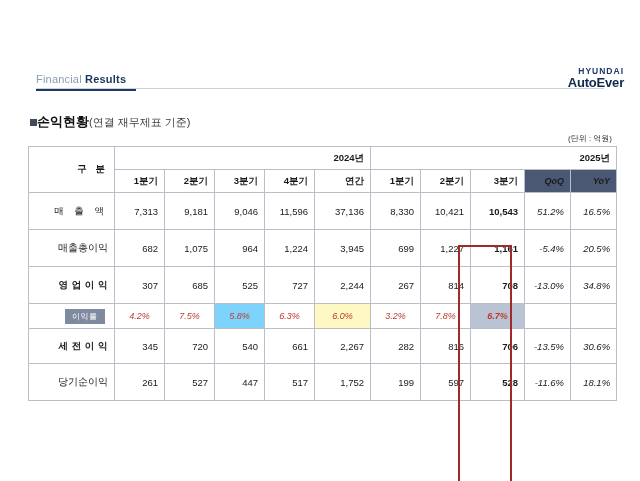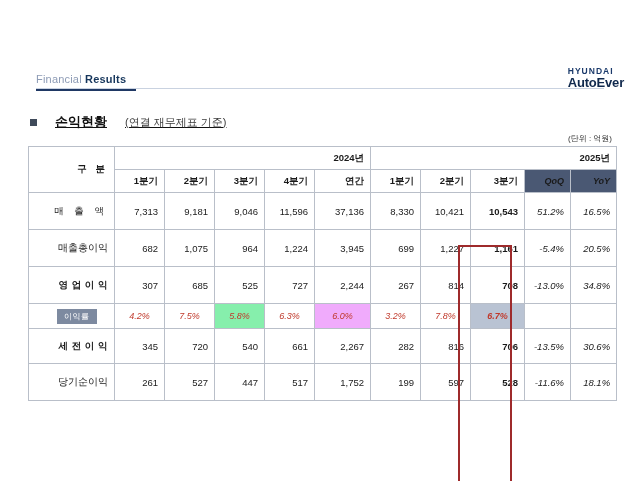"HYUNDAI" .logo { text-align: left -> right }
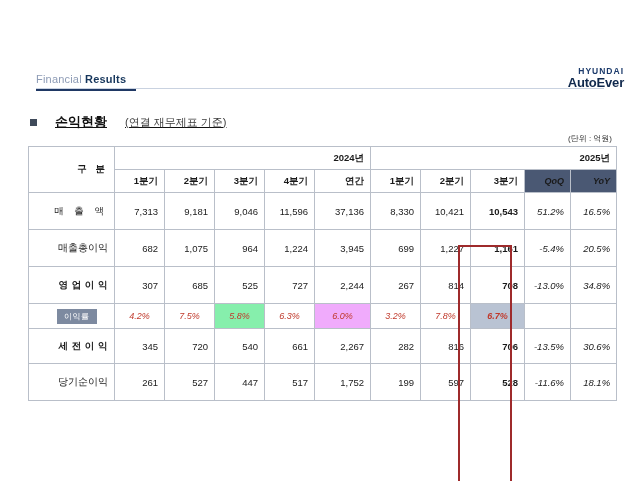"손익현황" .section-title { gap: 18px -> 0; text-decoration: underline -> none }
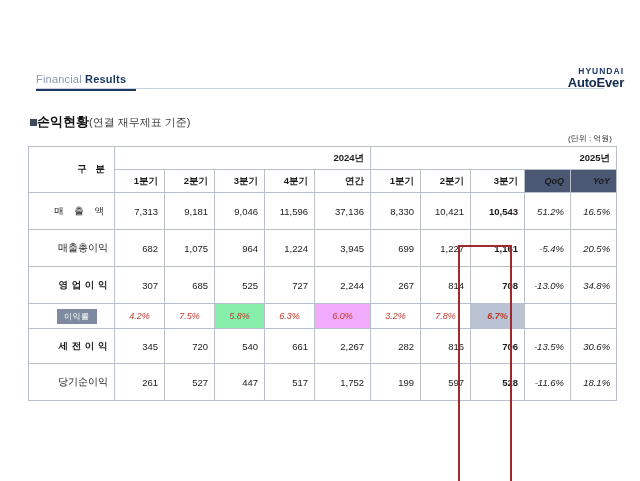"이익률" tr.ratio td.rowlabel-ratio { padding-left: 28px -> 36px }
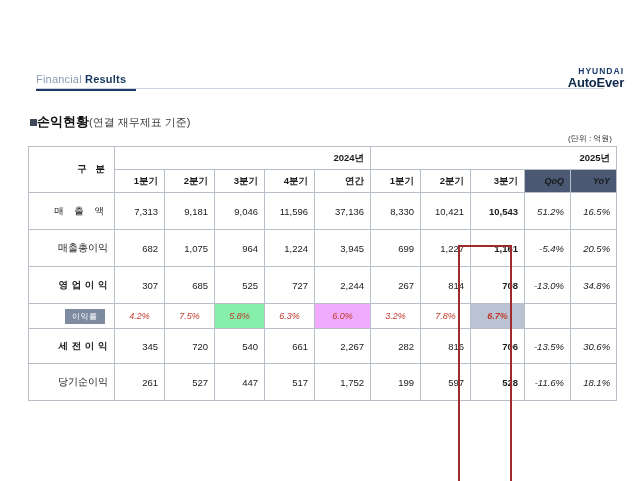"5.8%" tr.ratio td.shade { background: #86efac -> #7dd3fc }
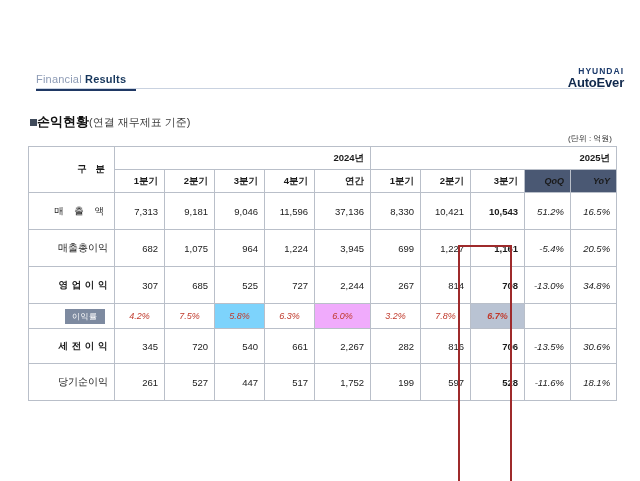"6.0%" tr.ratio td.shade-annual { background: #f0abfc -> #fef9c3 }
